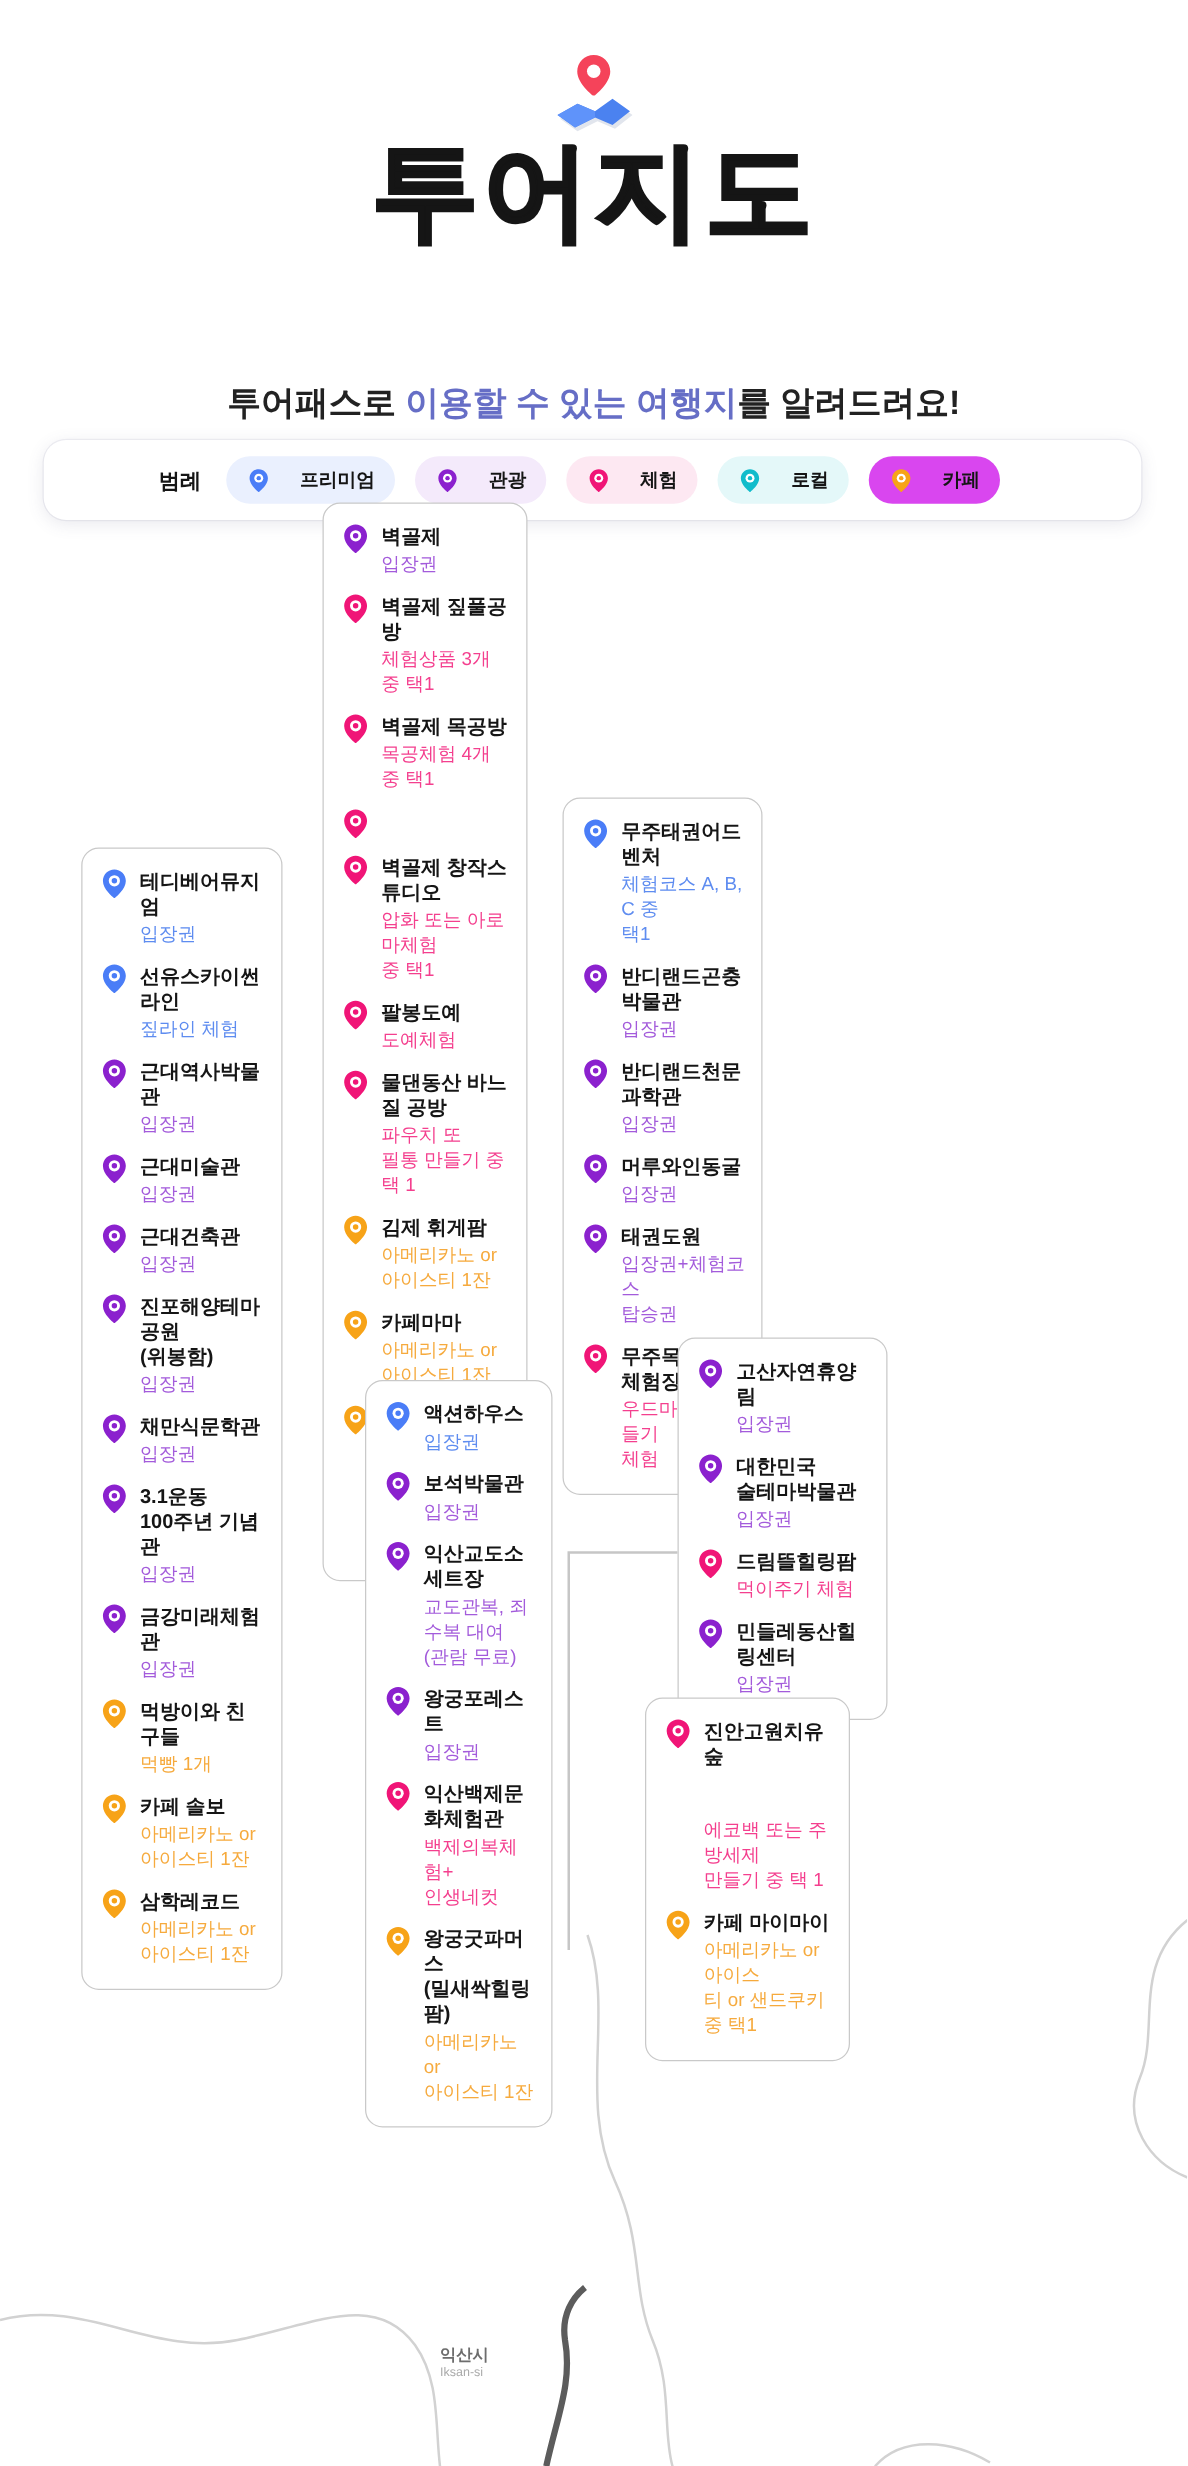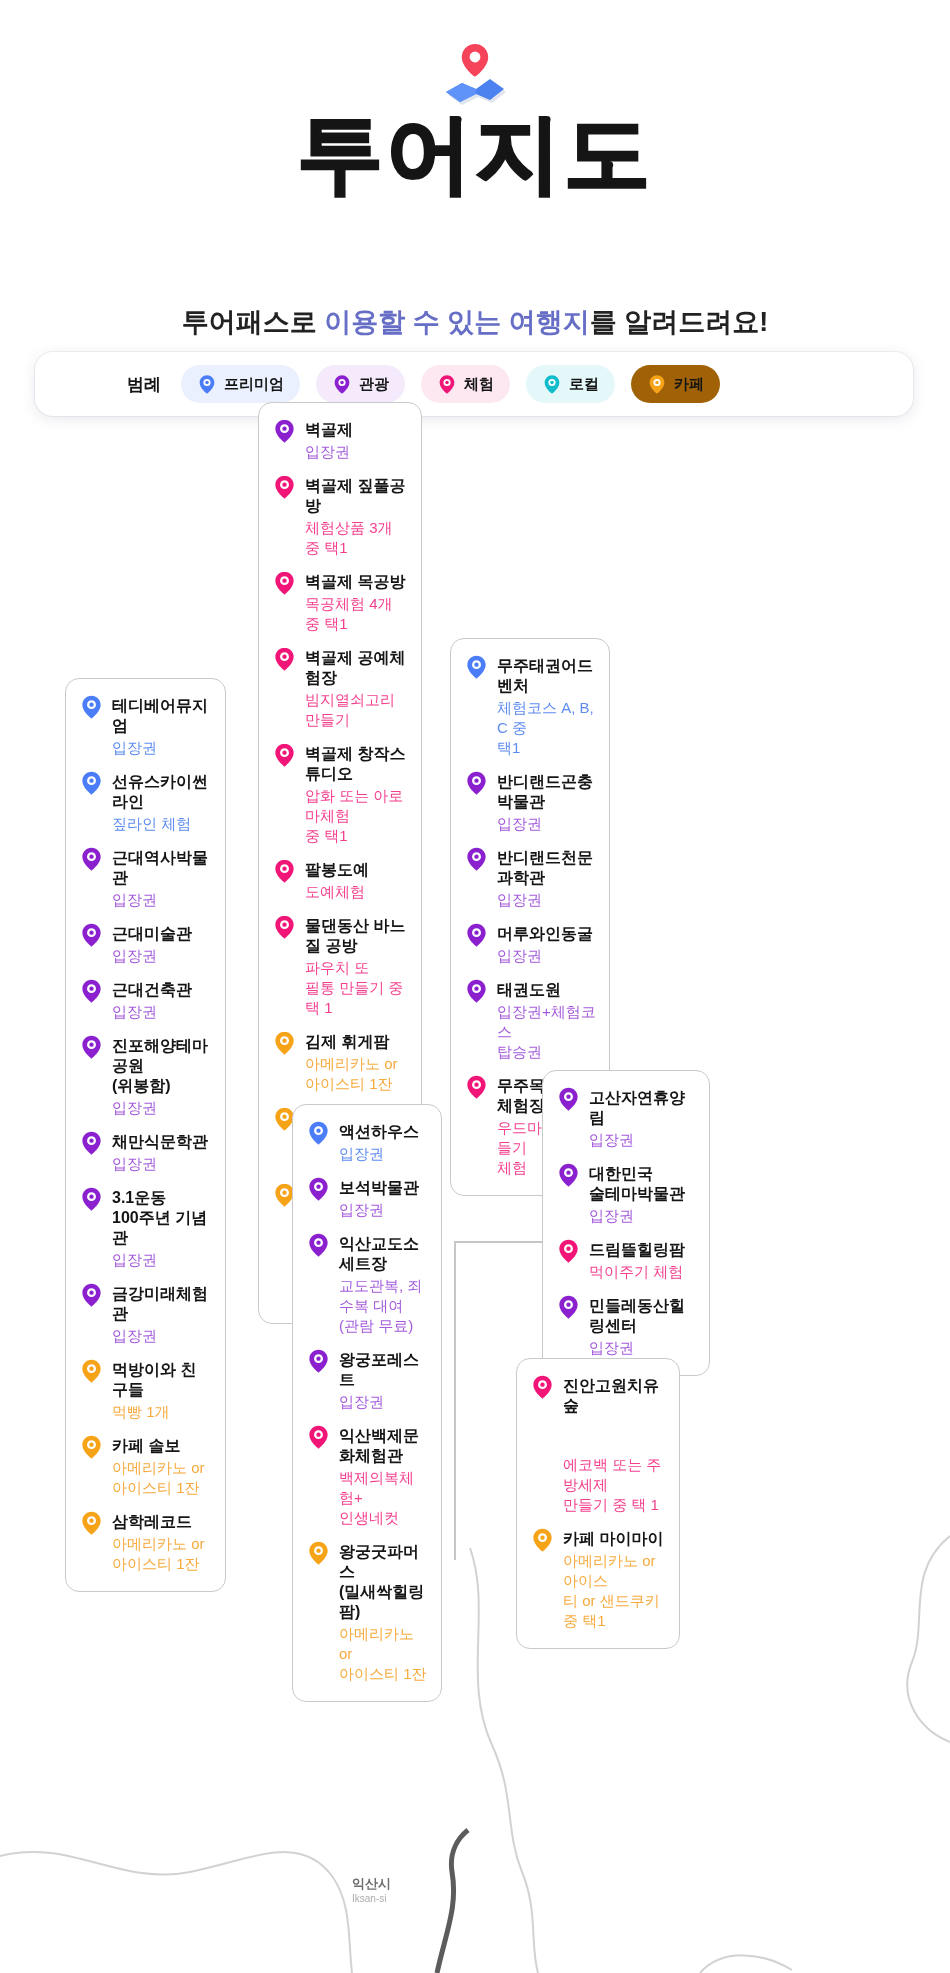"프리미엄" .pill { gap: 7px -> 23px }
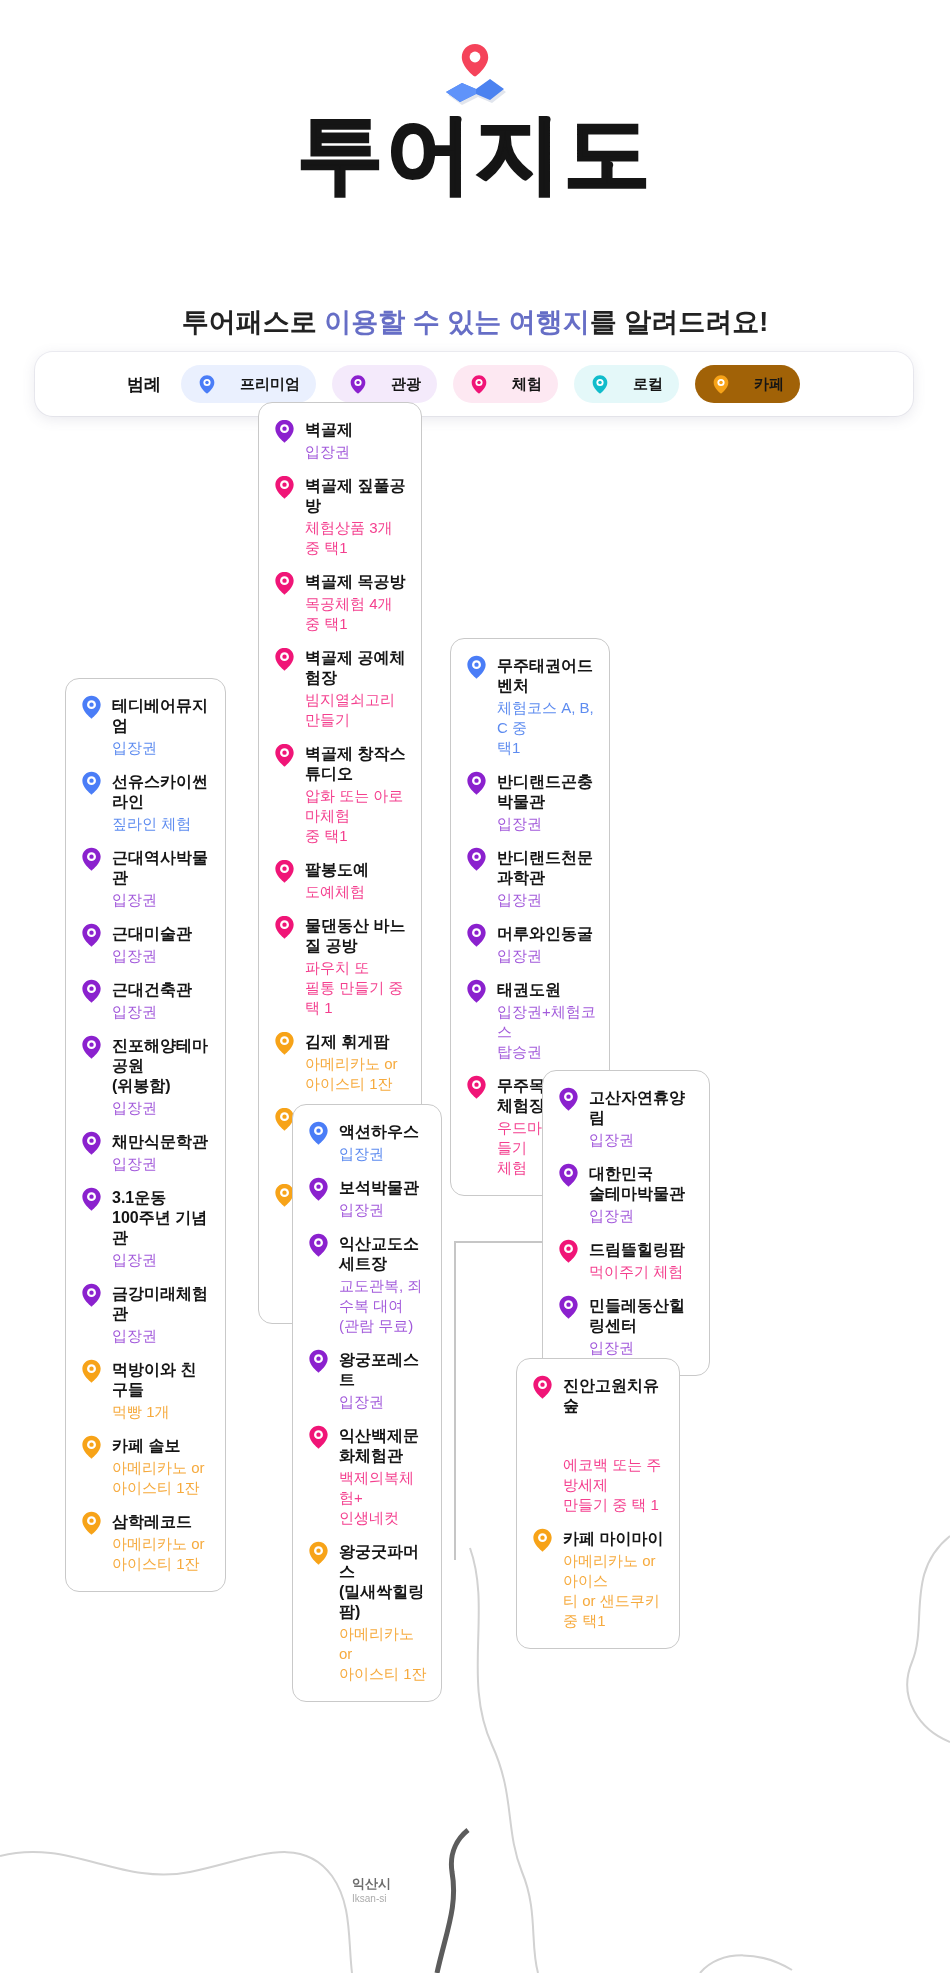"카페" div.pill { background: #a16207 -> #d946ef }
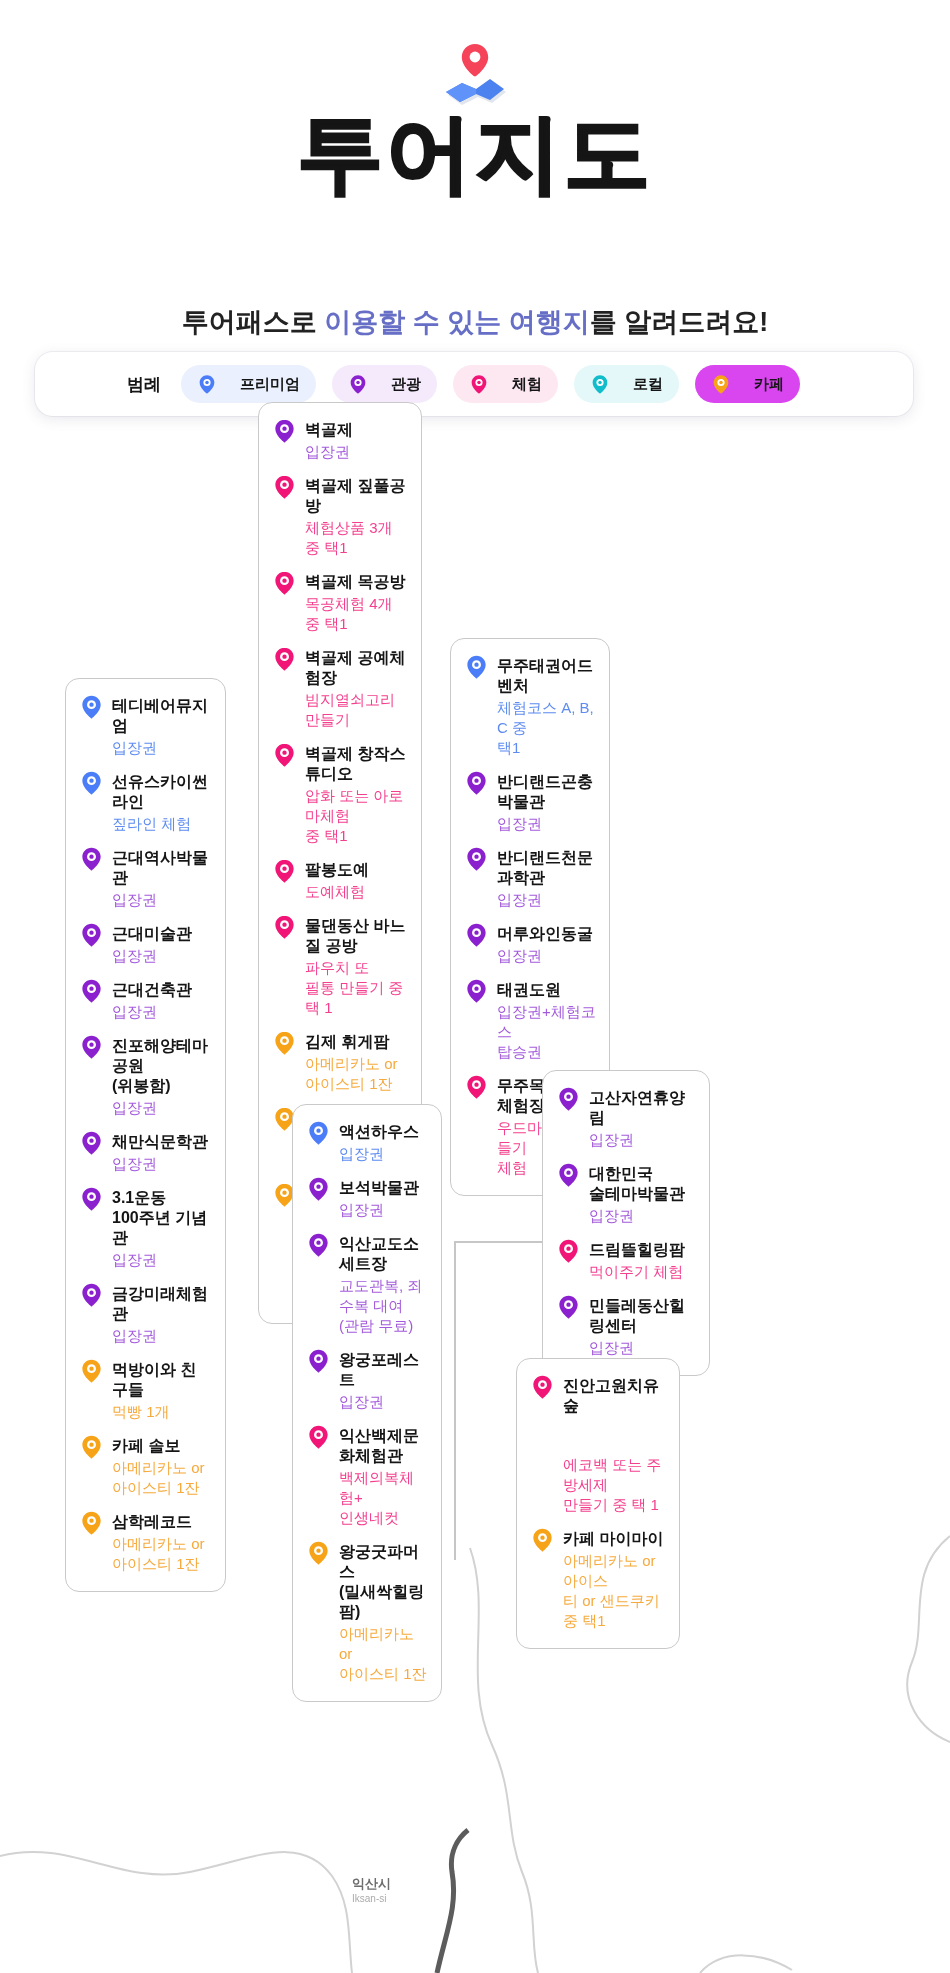"벽골제 공예체험장" div.item-text { html: <div> <div> <div>벽골제 공예체험장</div> </div> <div> <div>빔지열쇠고리 만들기</div> </div> </div> -> none }
